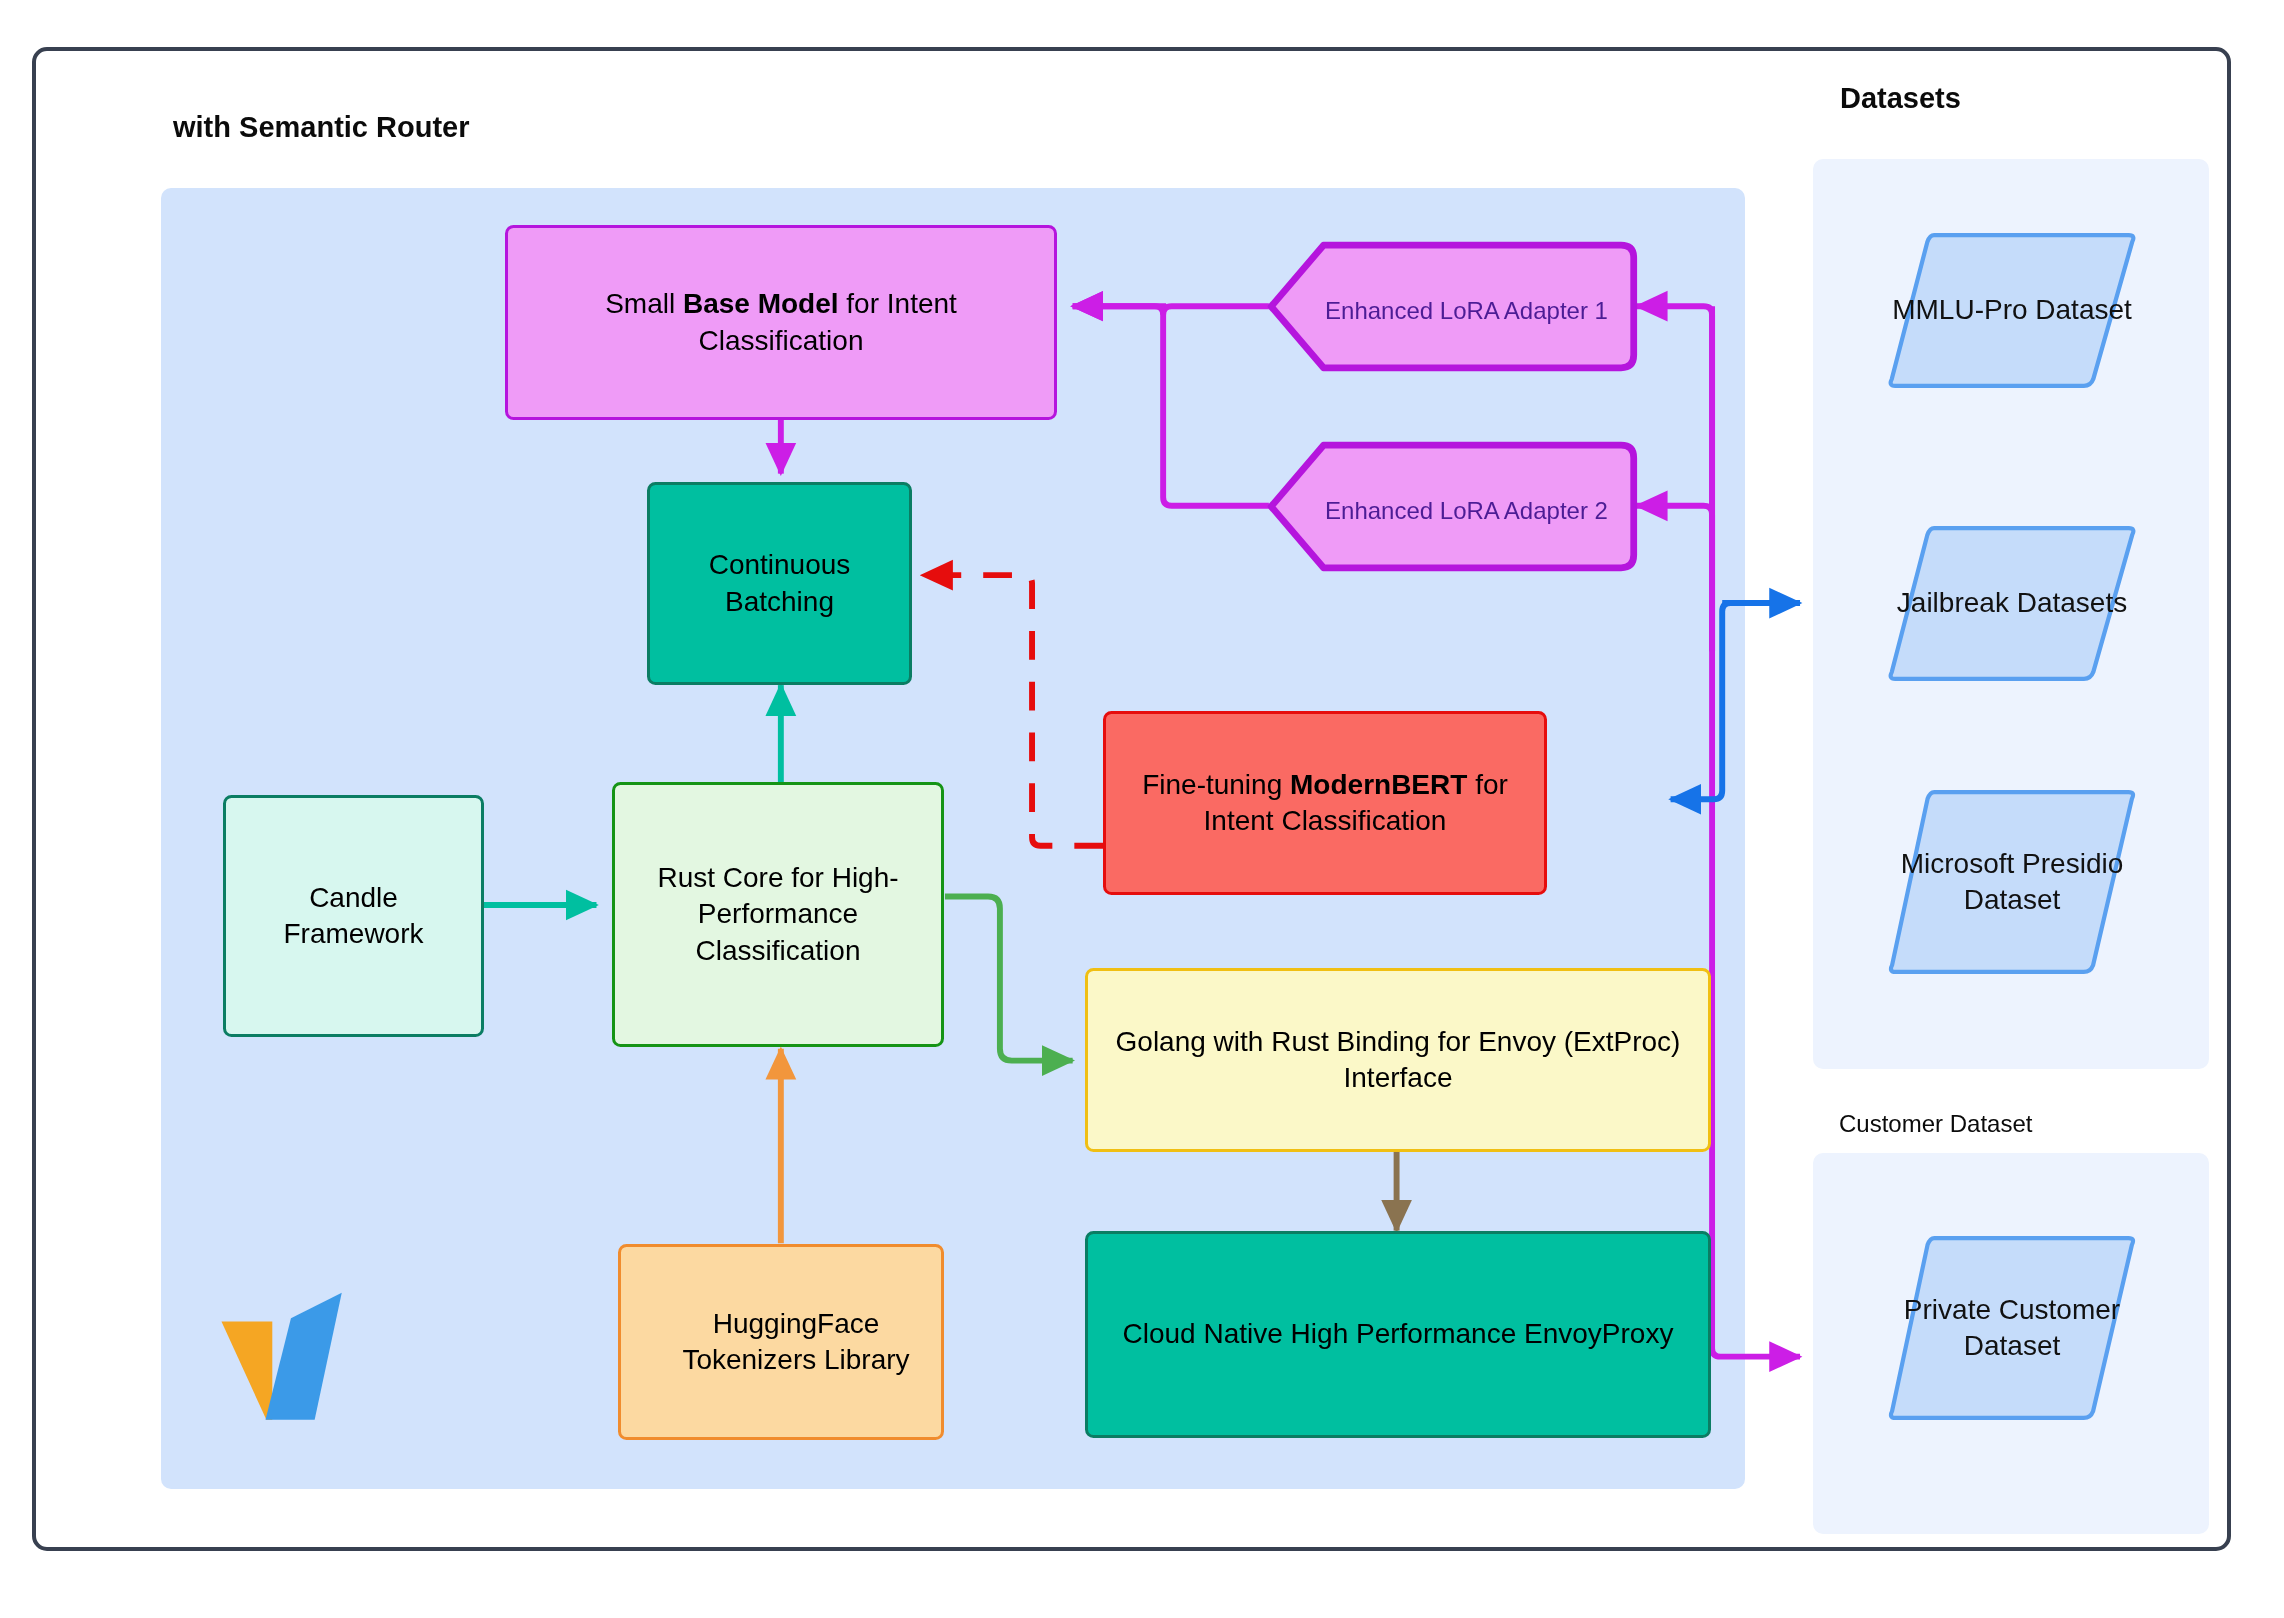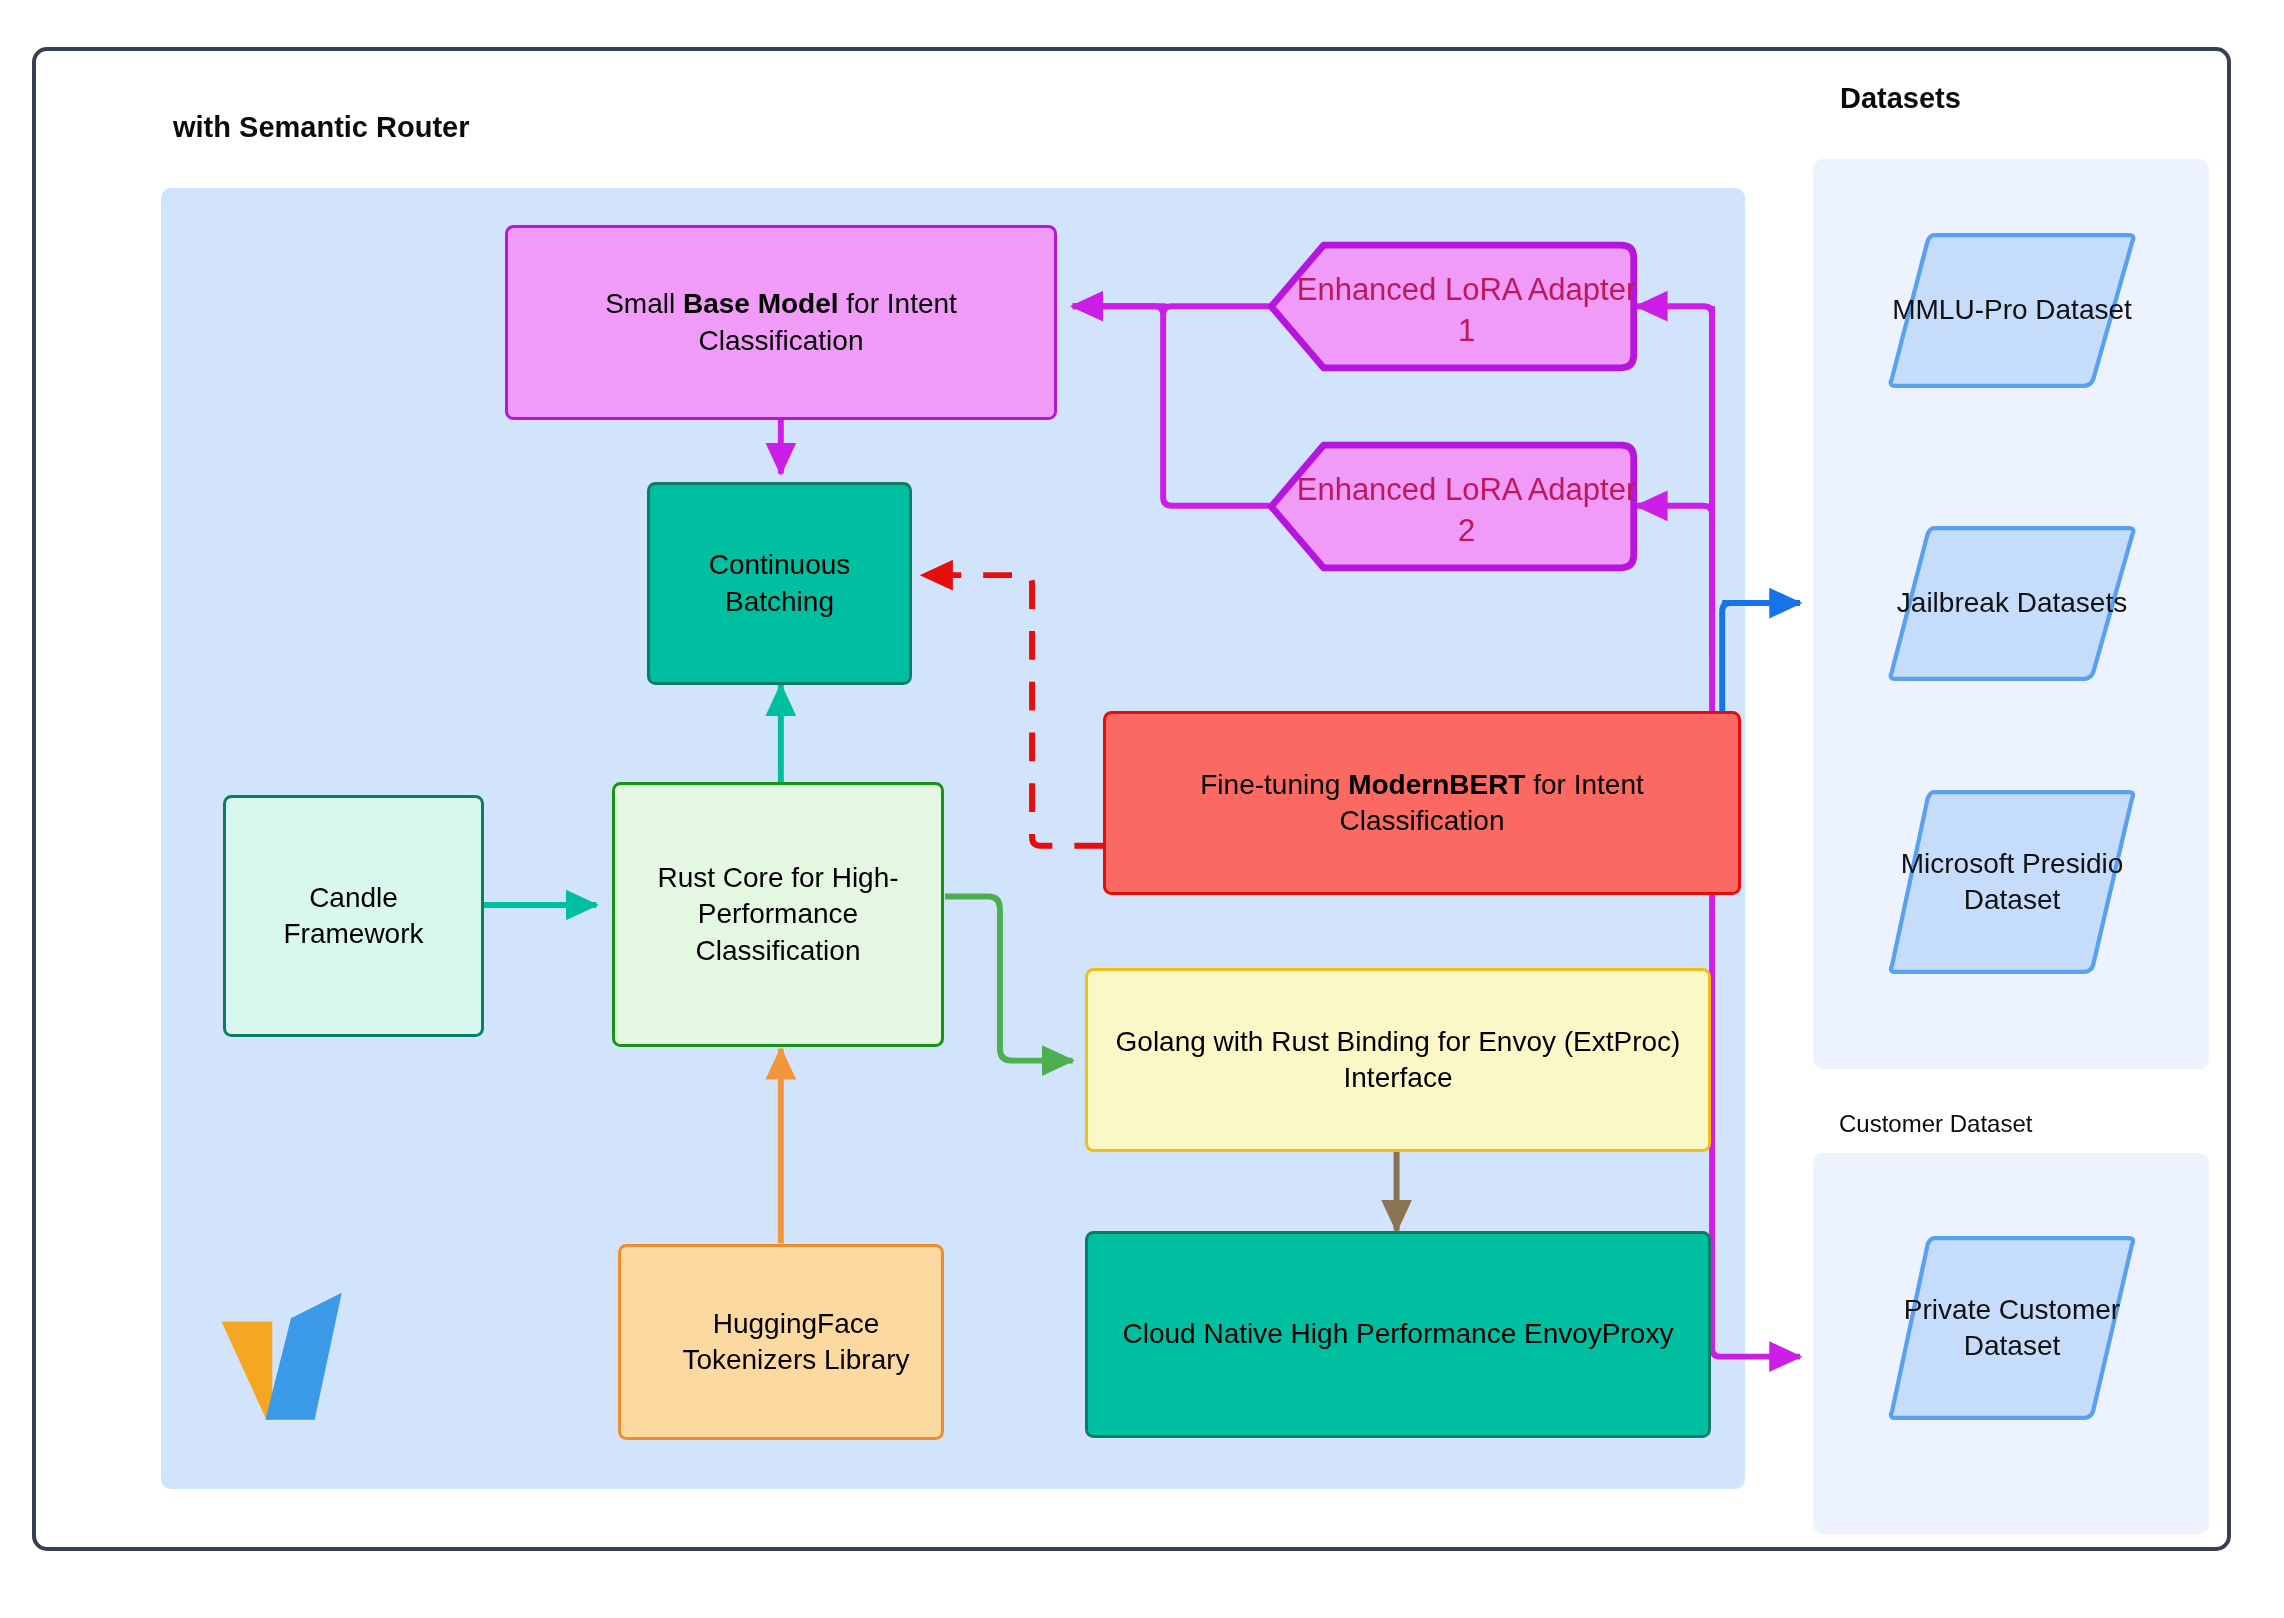"Enhanced LoRA Adapter 1" .lora .lora-text { color: #be185d -> #4c1d95; font-size: 31px -> 24px }
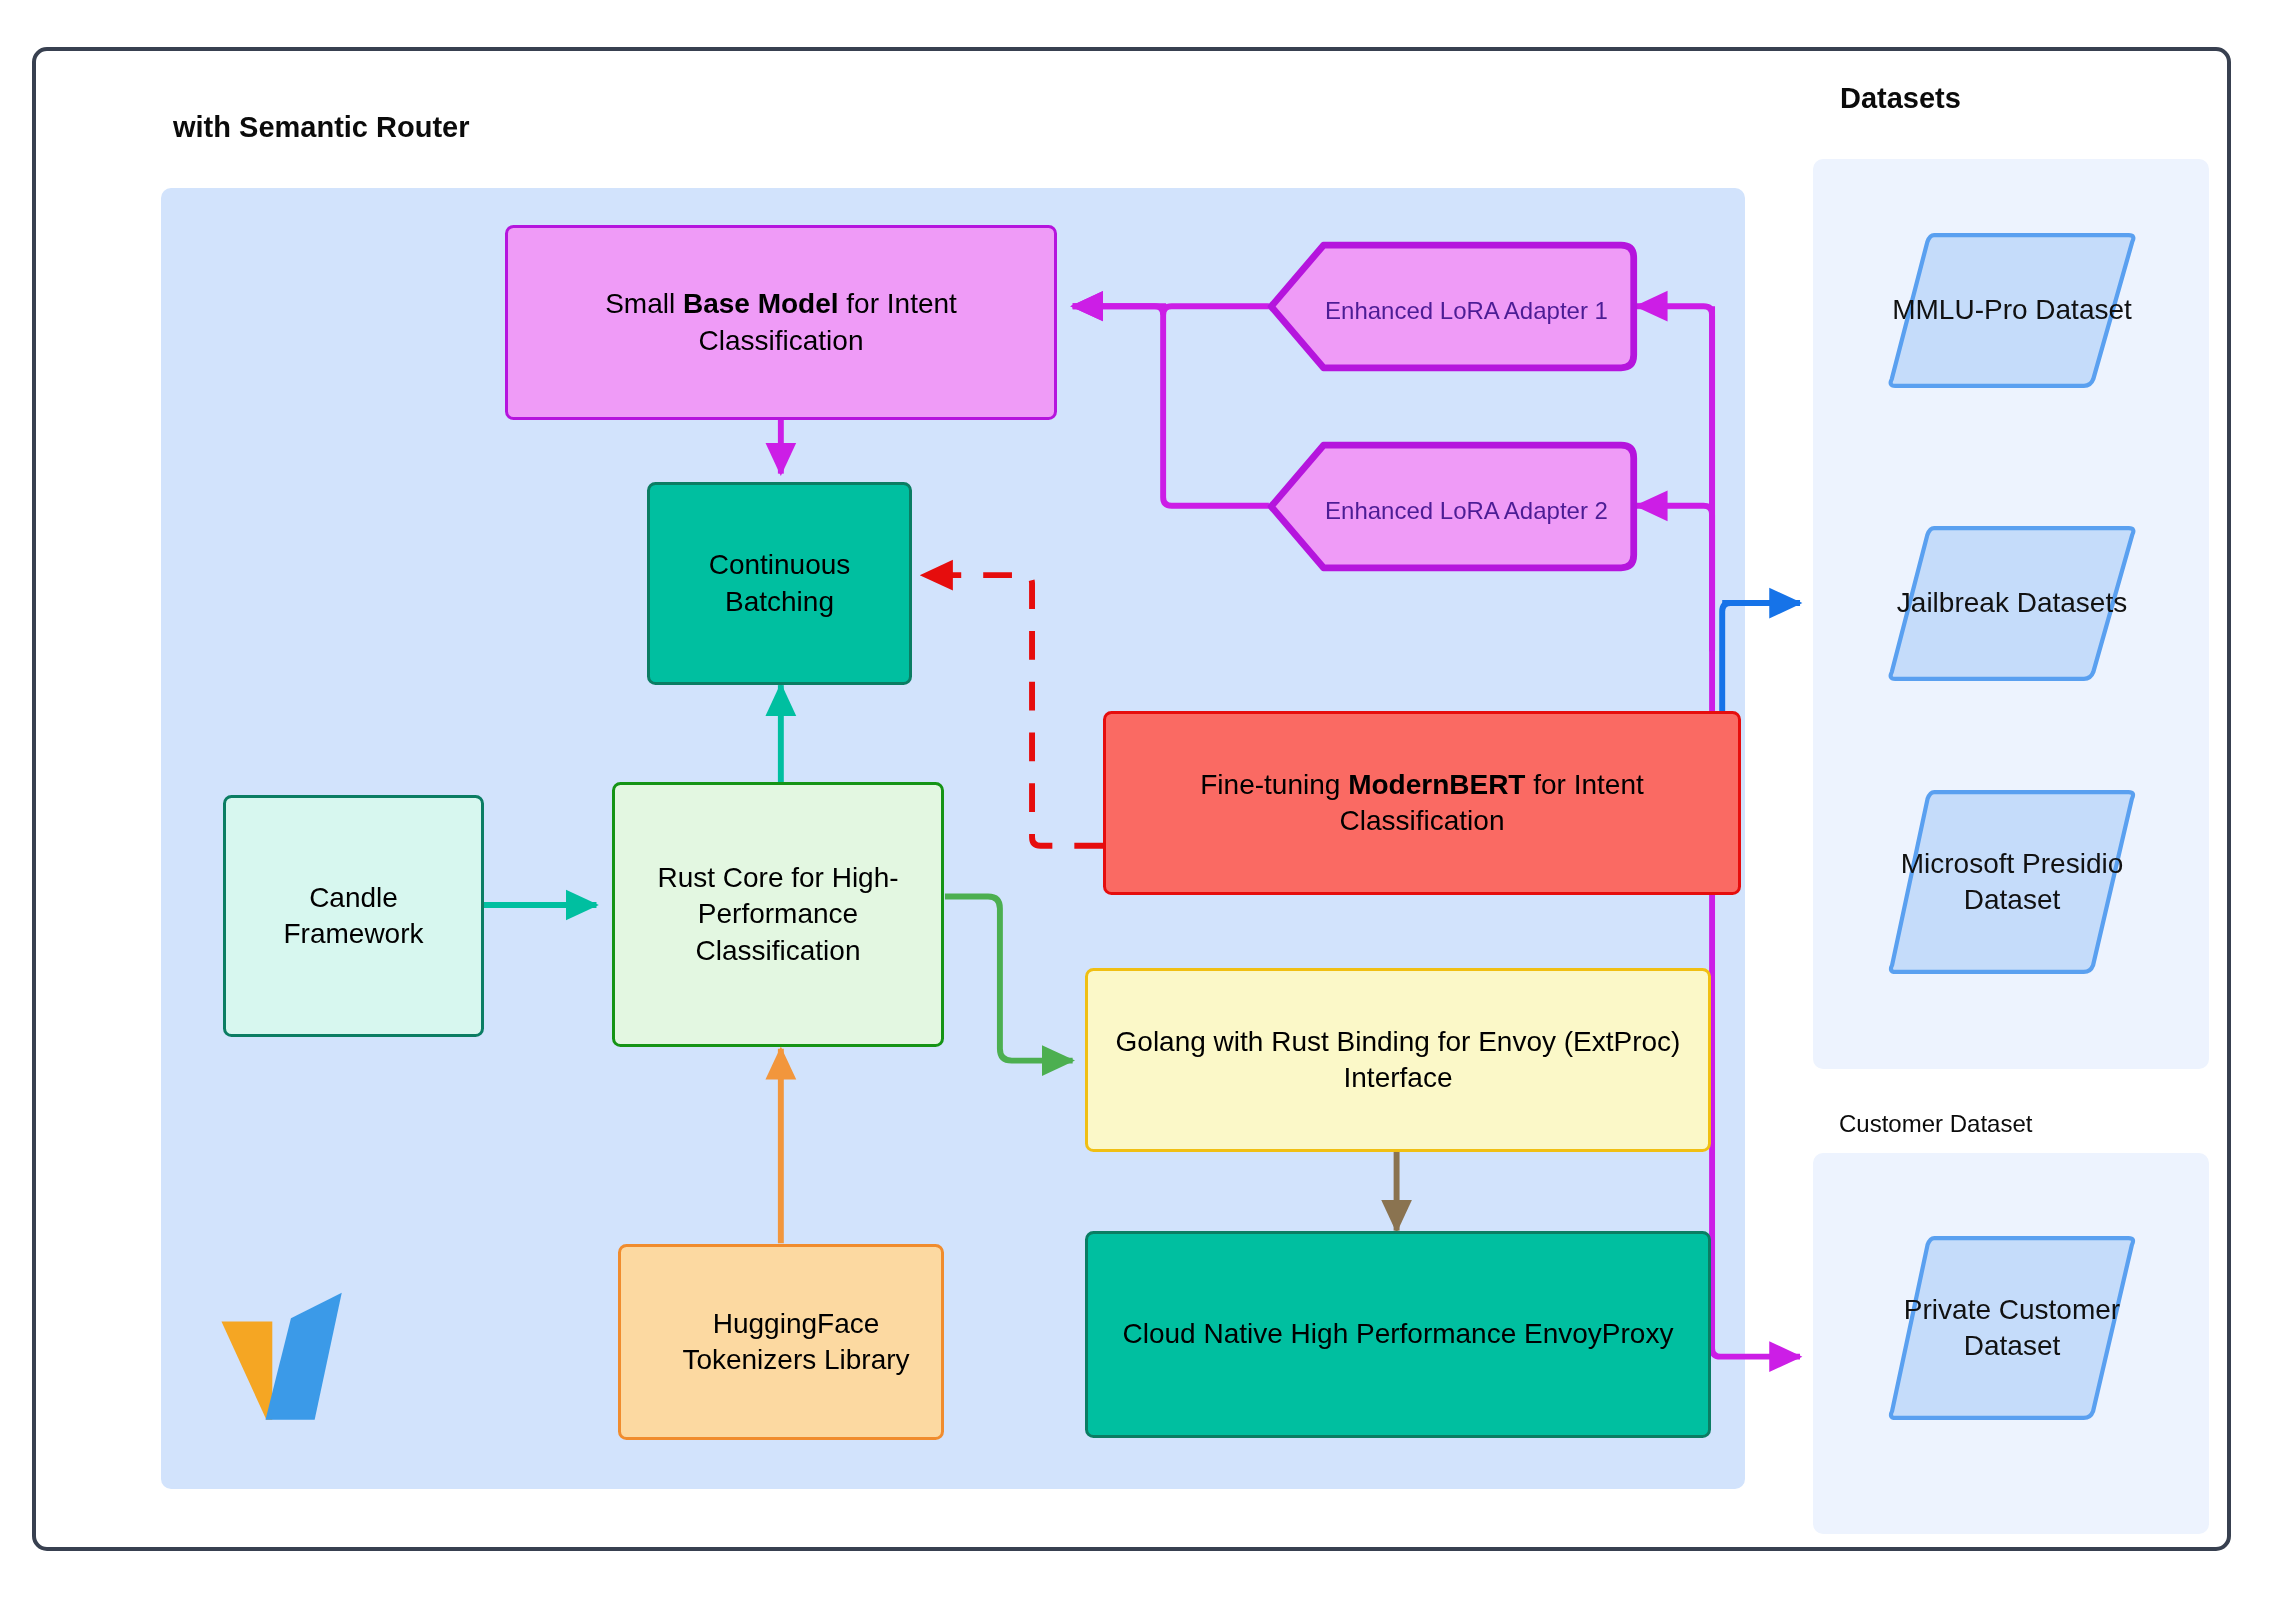"Fine-tuning ModernBERT for Intent" div.node { width: 638px -> 444px }
